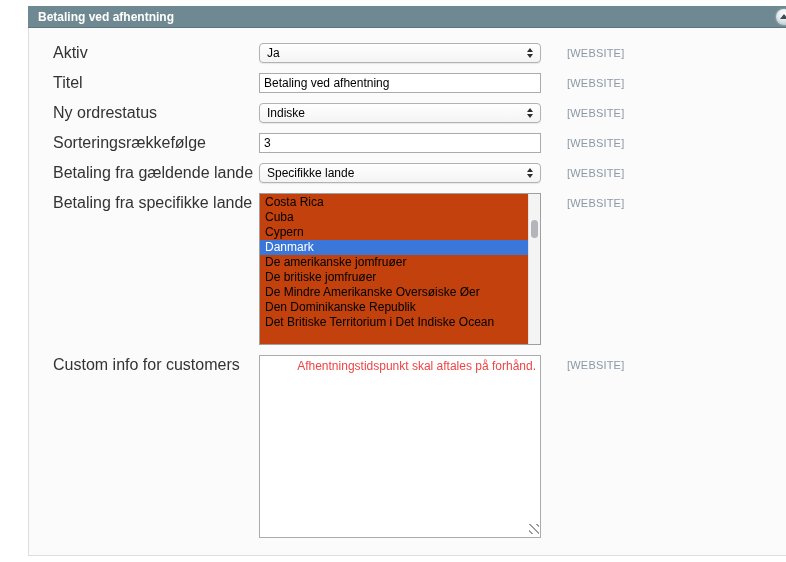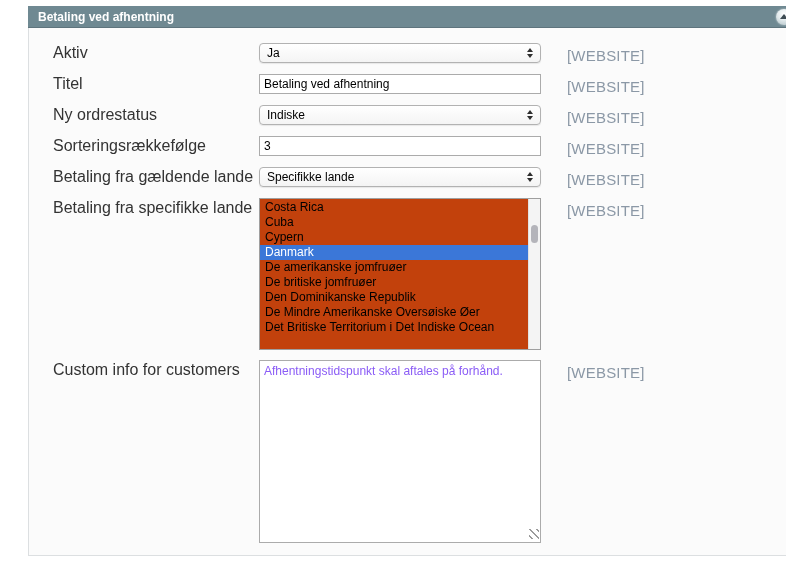"[WEBSITE]" .scope { font-size: 15px -> 11px }
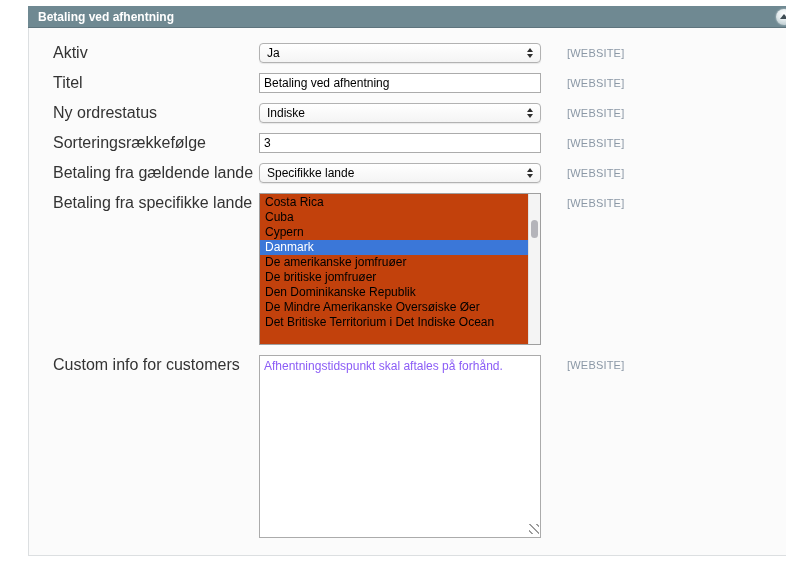"Den Dominikanske Republik" div.ms-option { order: before "De Mindre Amerikanske Oversøiske Øer" -> after "De Mindre Amerikanske Oversøiske Øer" }
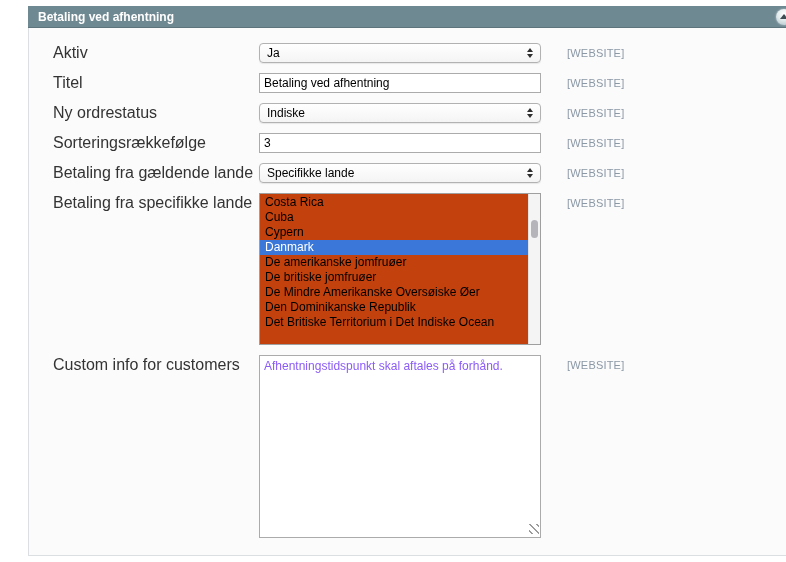"Afhentningstidspunkt skal aftales på" .ta { color: #8b5cf6 -> #ef4444; text-align: none -> right }
